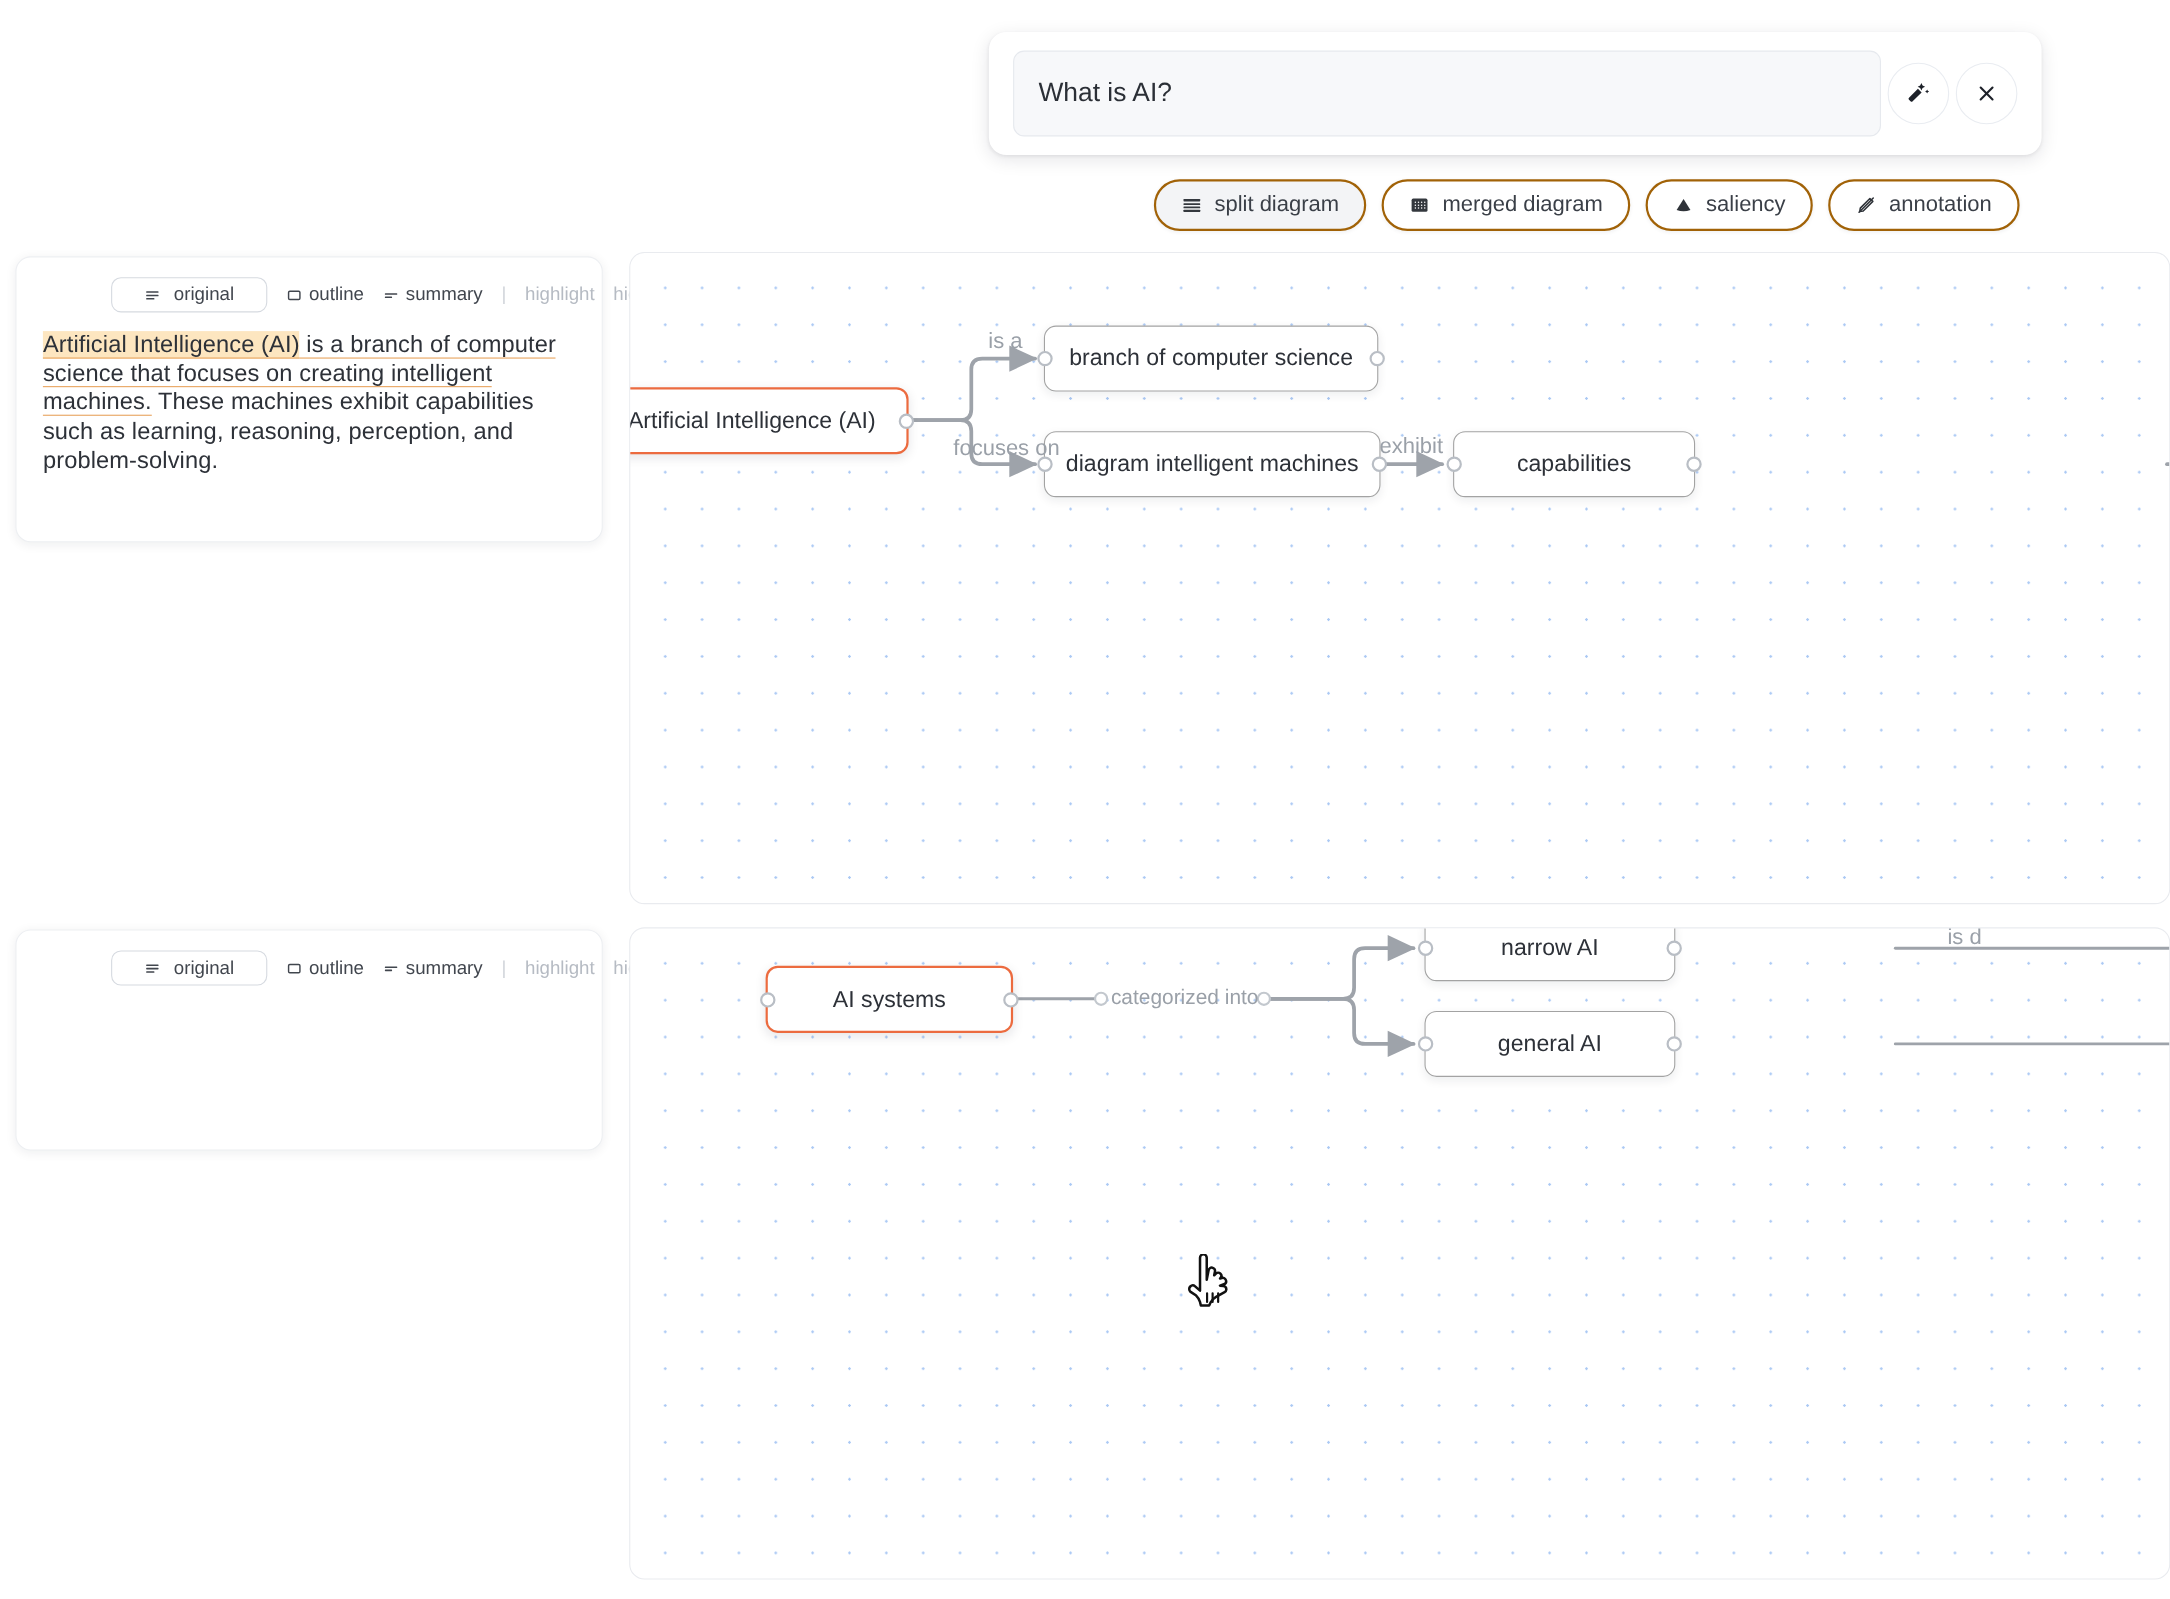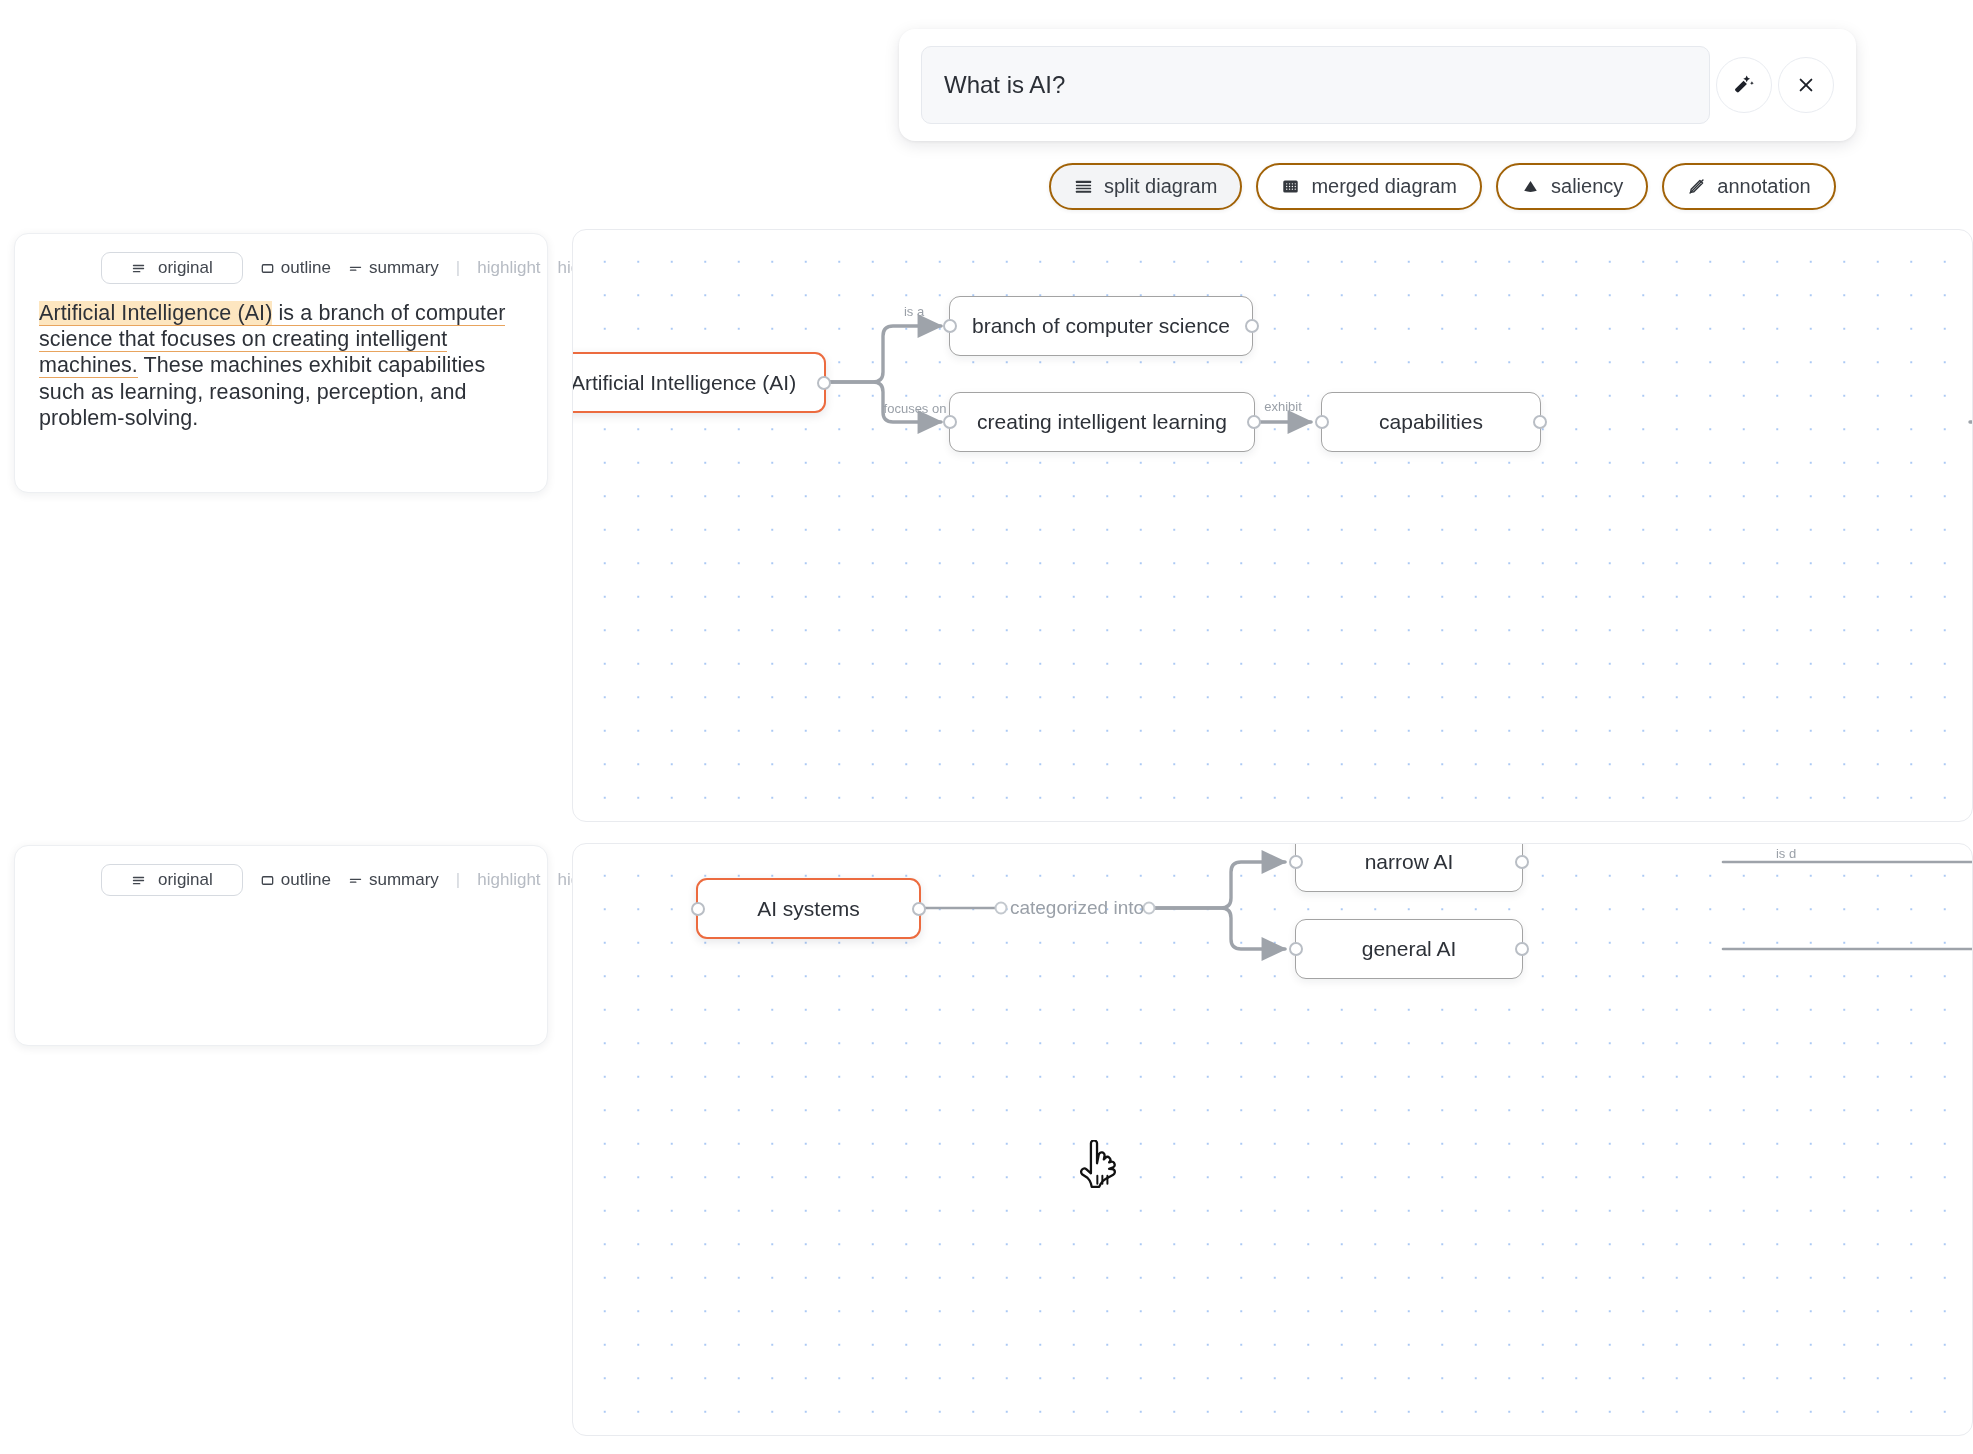"is a" .edge-label { font-size: 13px -> 20px }
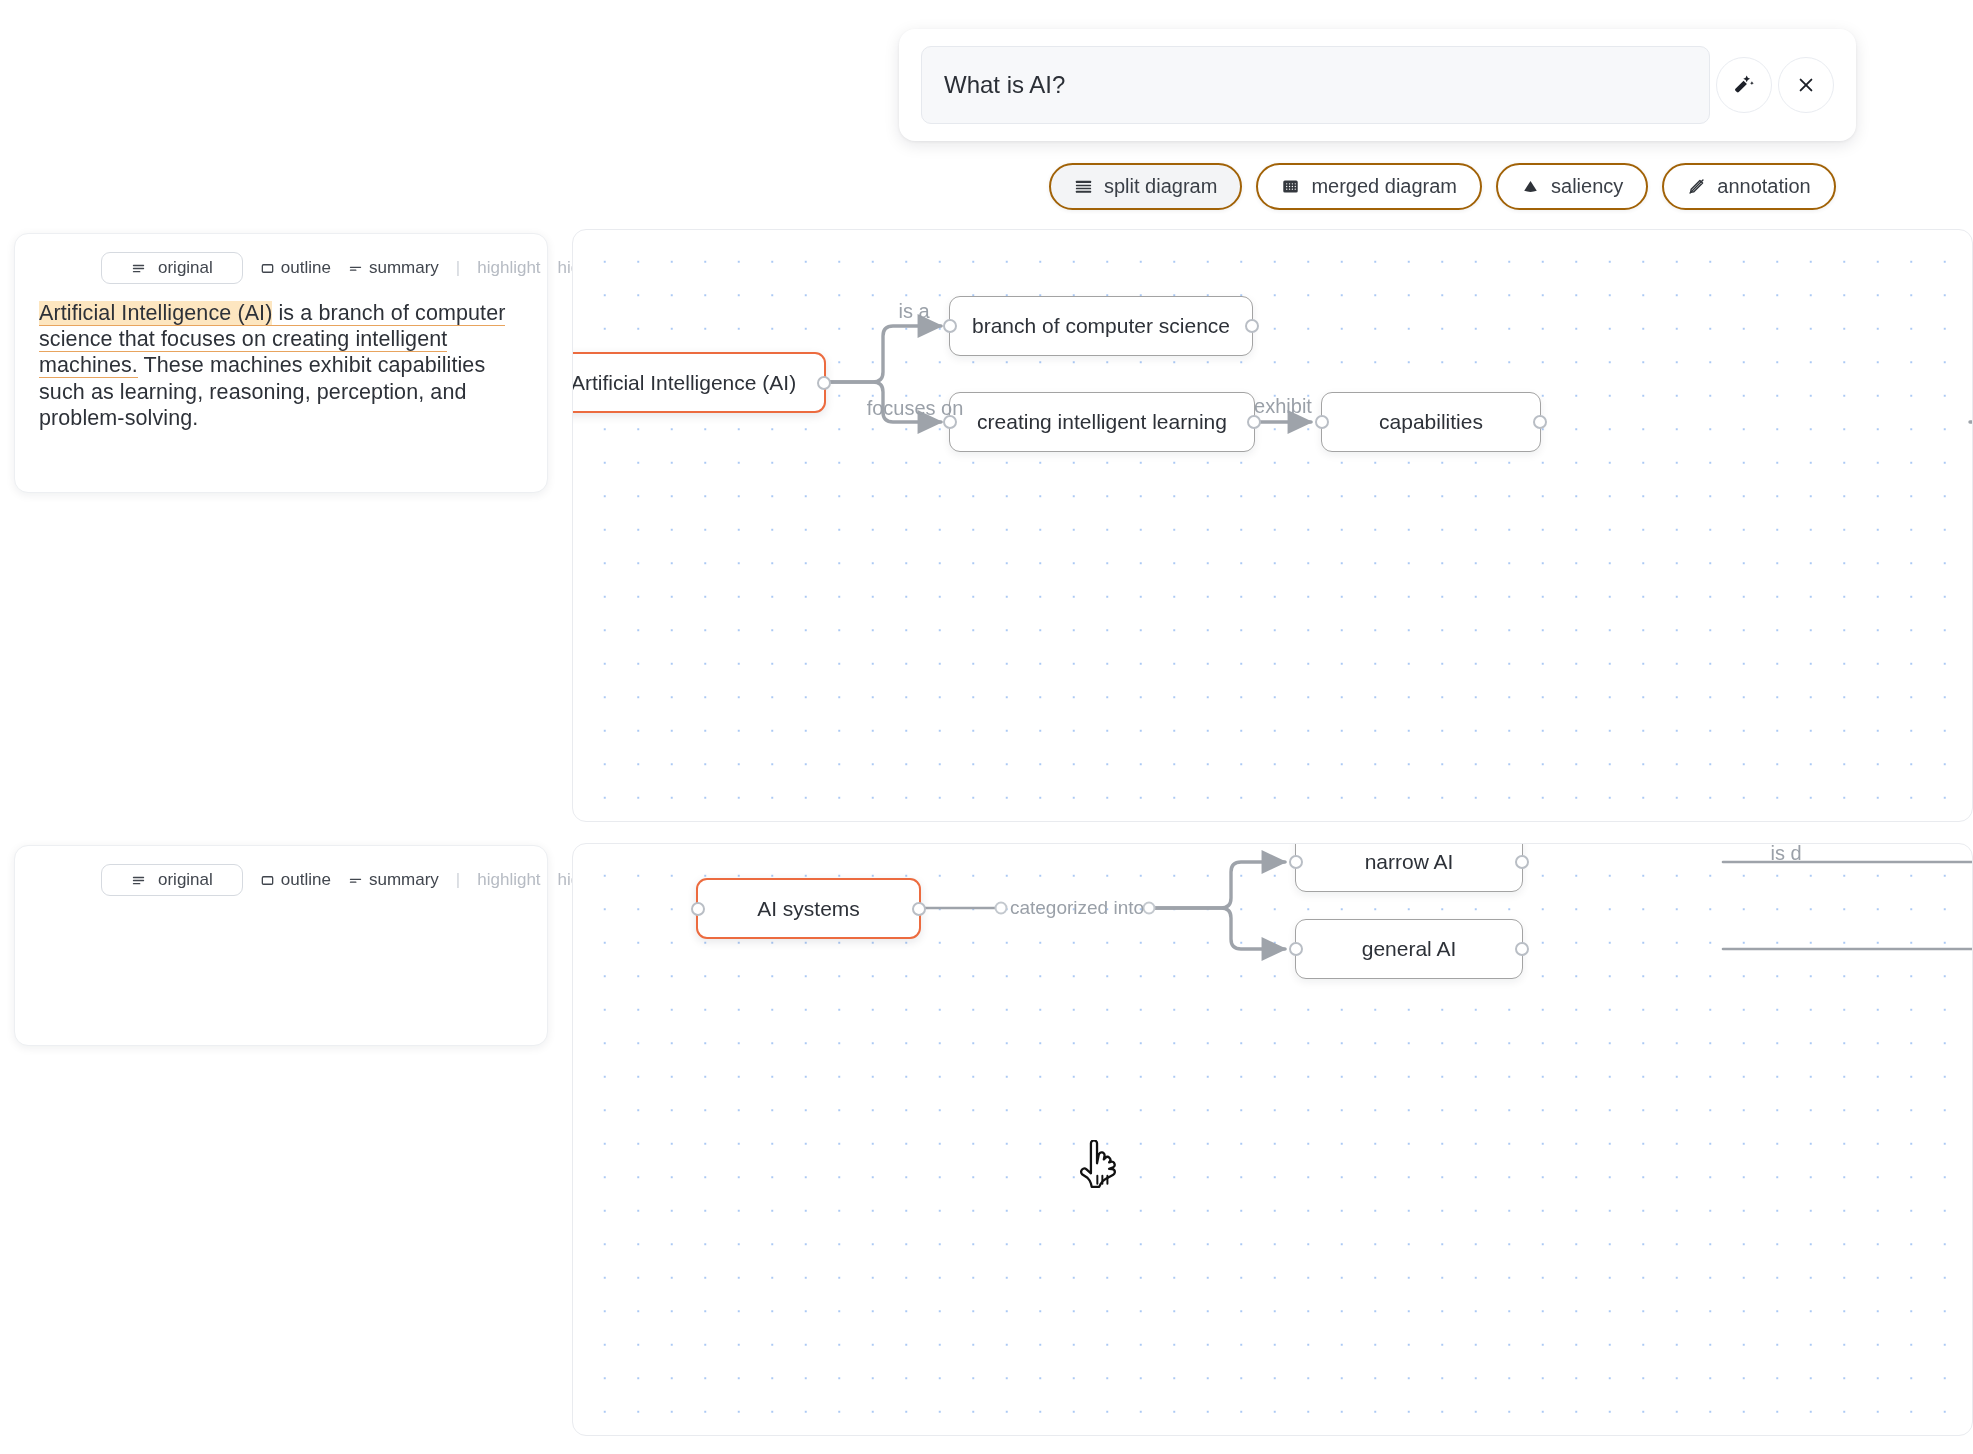"creating intelligent learning" span { text: creating intelligent learning -> diagram intelligent machines }
